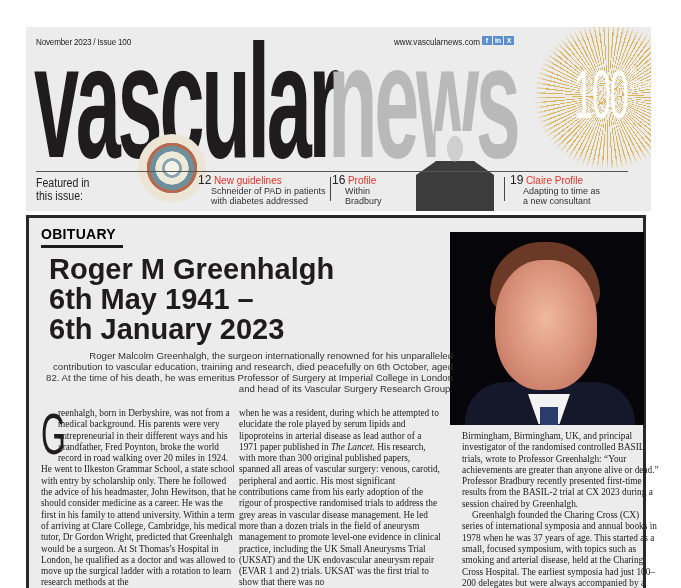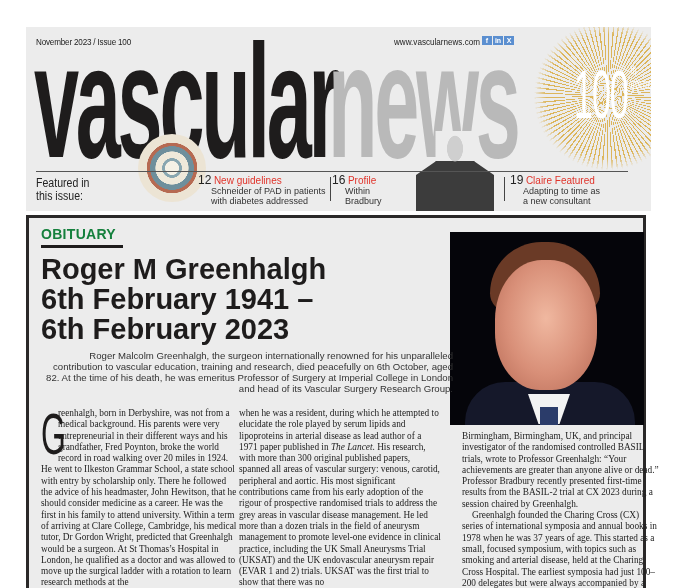"Claire Featured" span.title { text: Featured -> Profile }
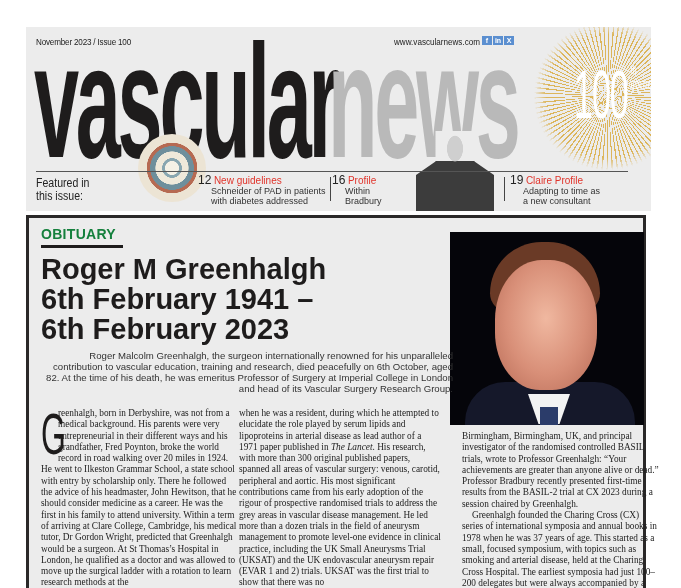"OBITUARY" .kicker { color: #15803d -> #000000 }
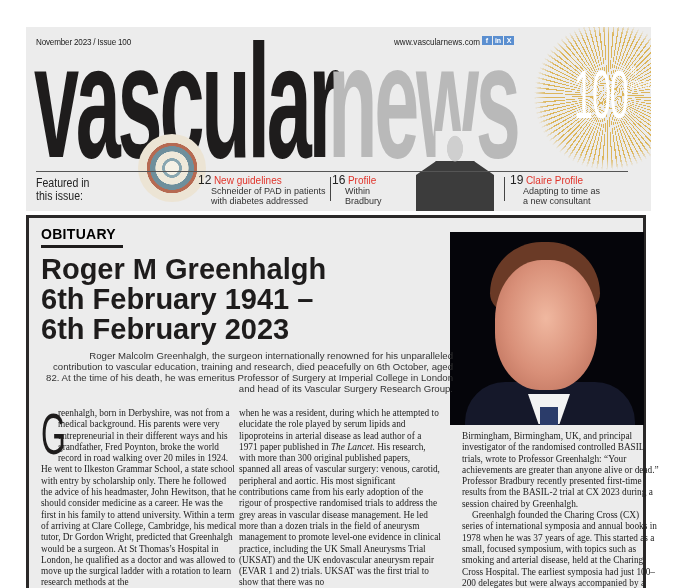"Roger M Greenhalgh" .headline { left: 12px -> 20px }
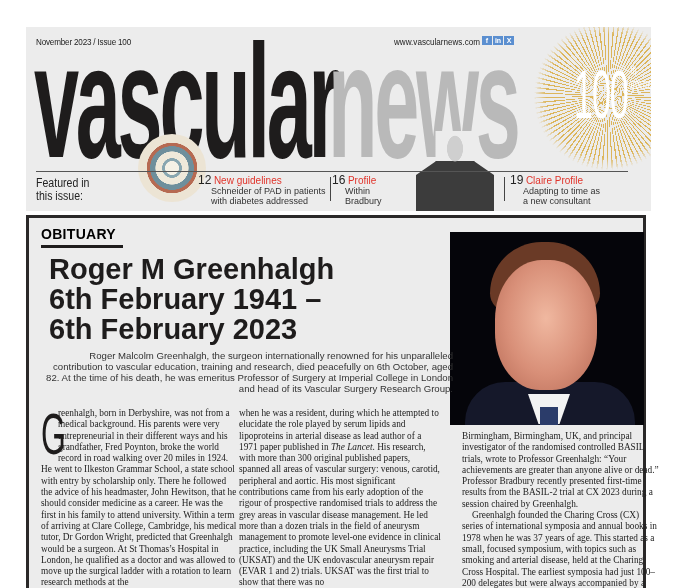"6th February 1941 –" div { text: February -> May }
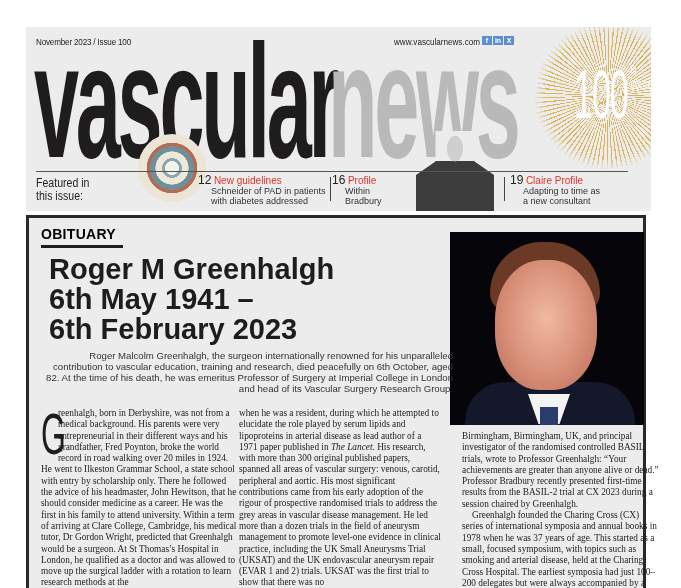"6th February 2023" div { text: February -> January }
